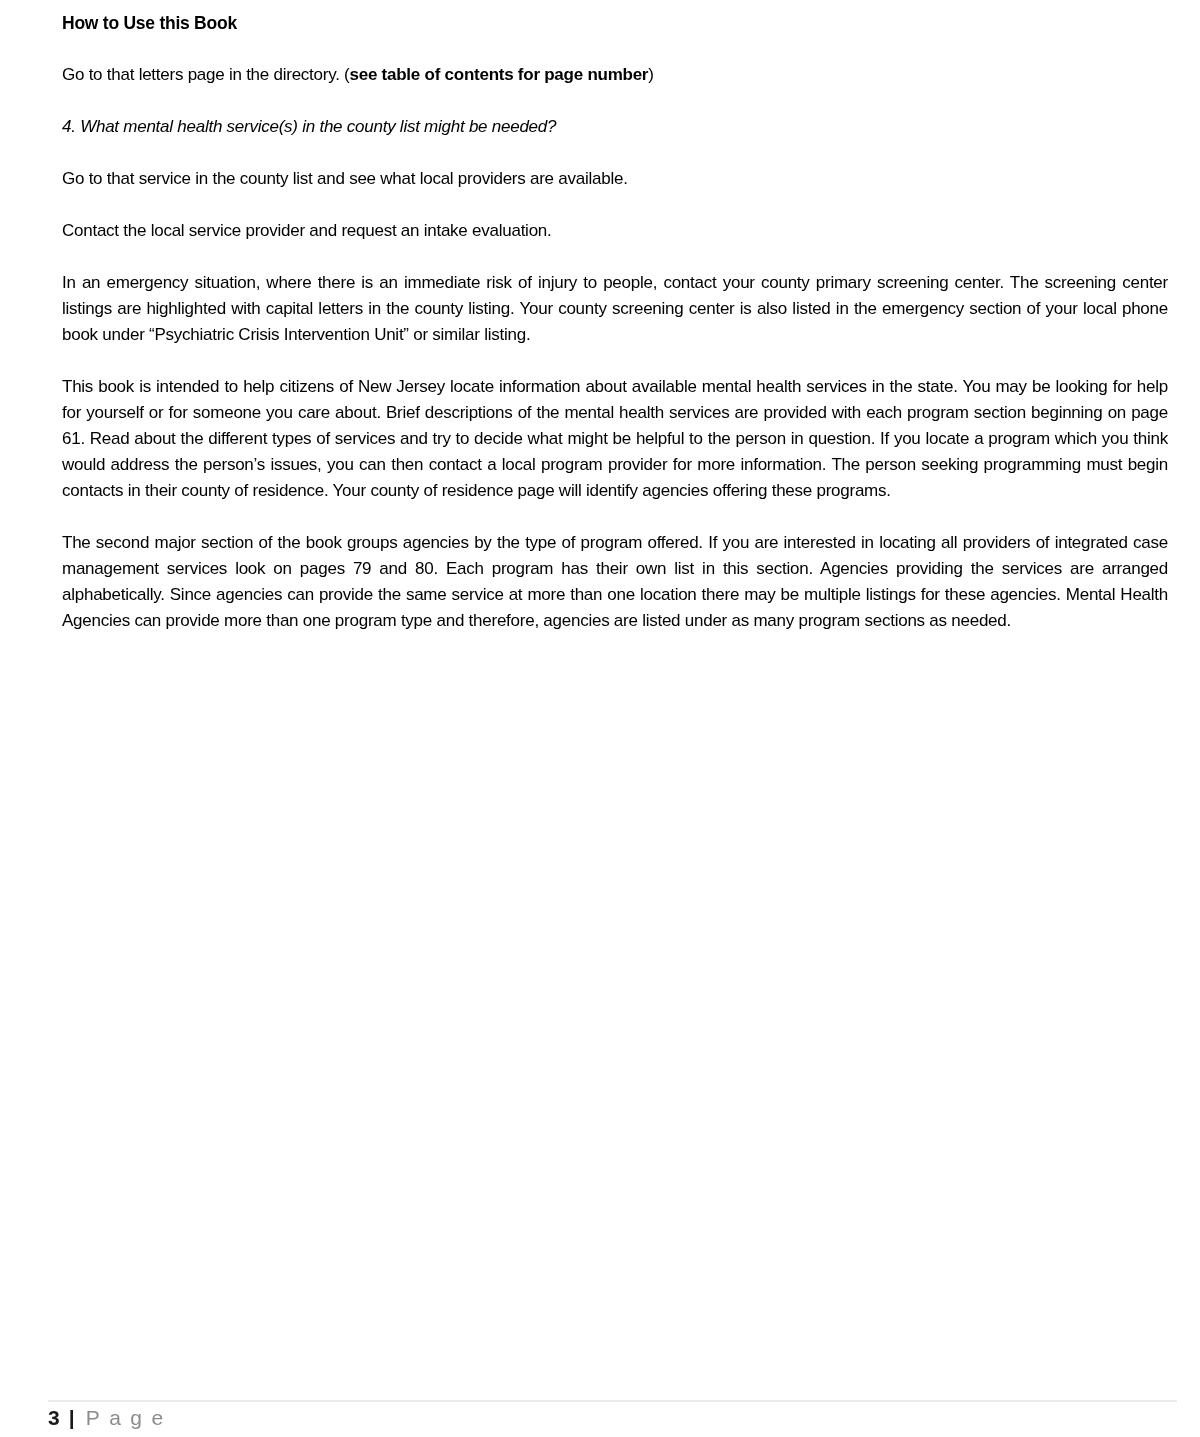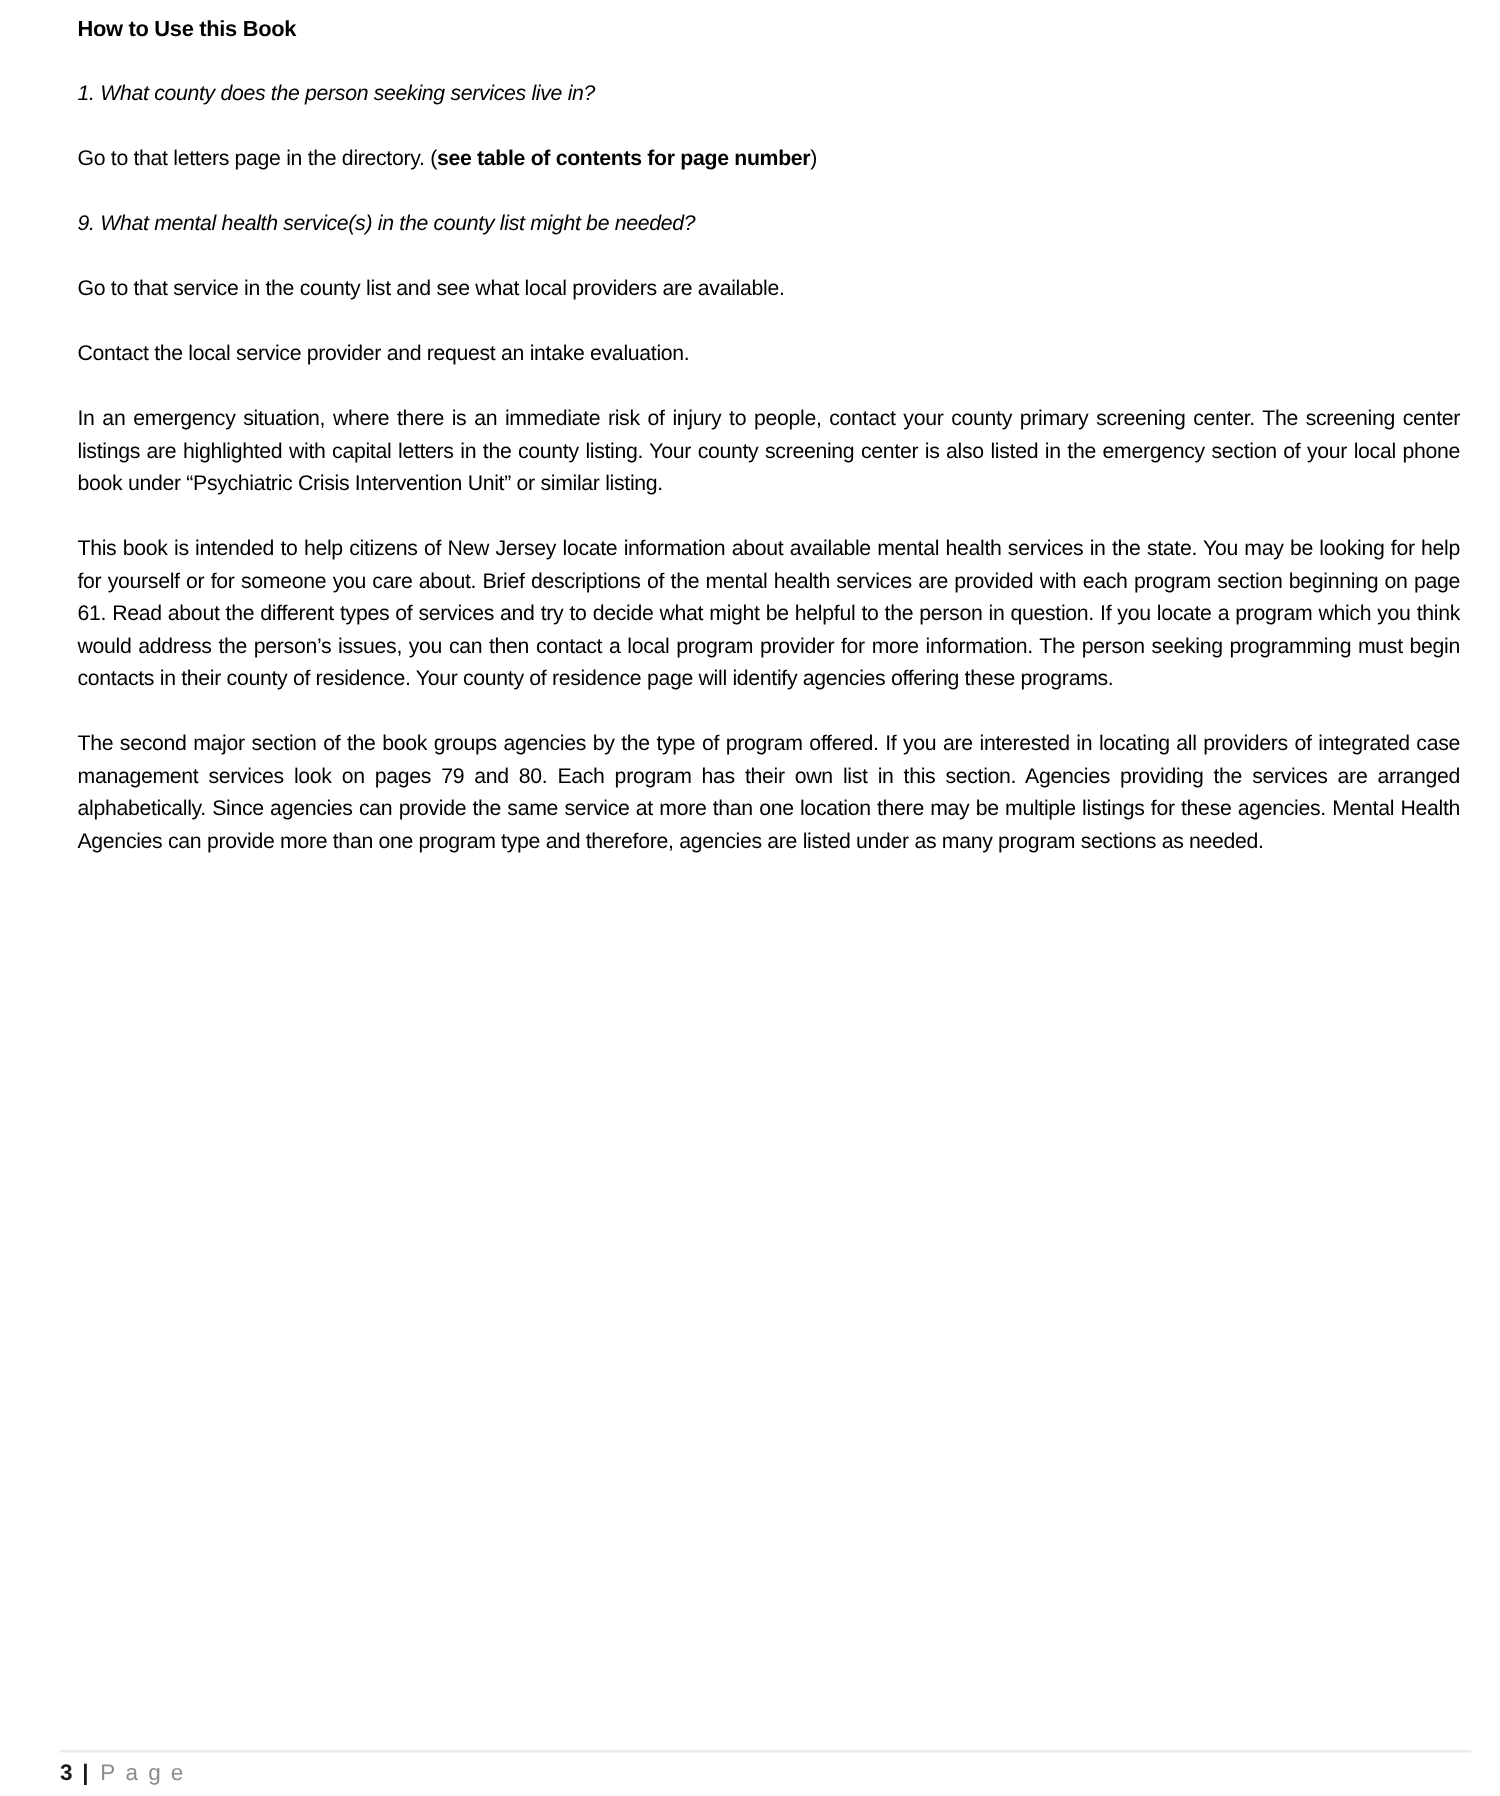"1. What county does the" p.para { html: <p>1. What county does the person seeking services live in?</p> -> none }
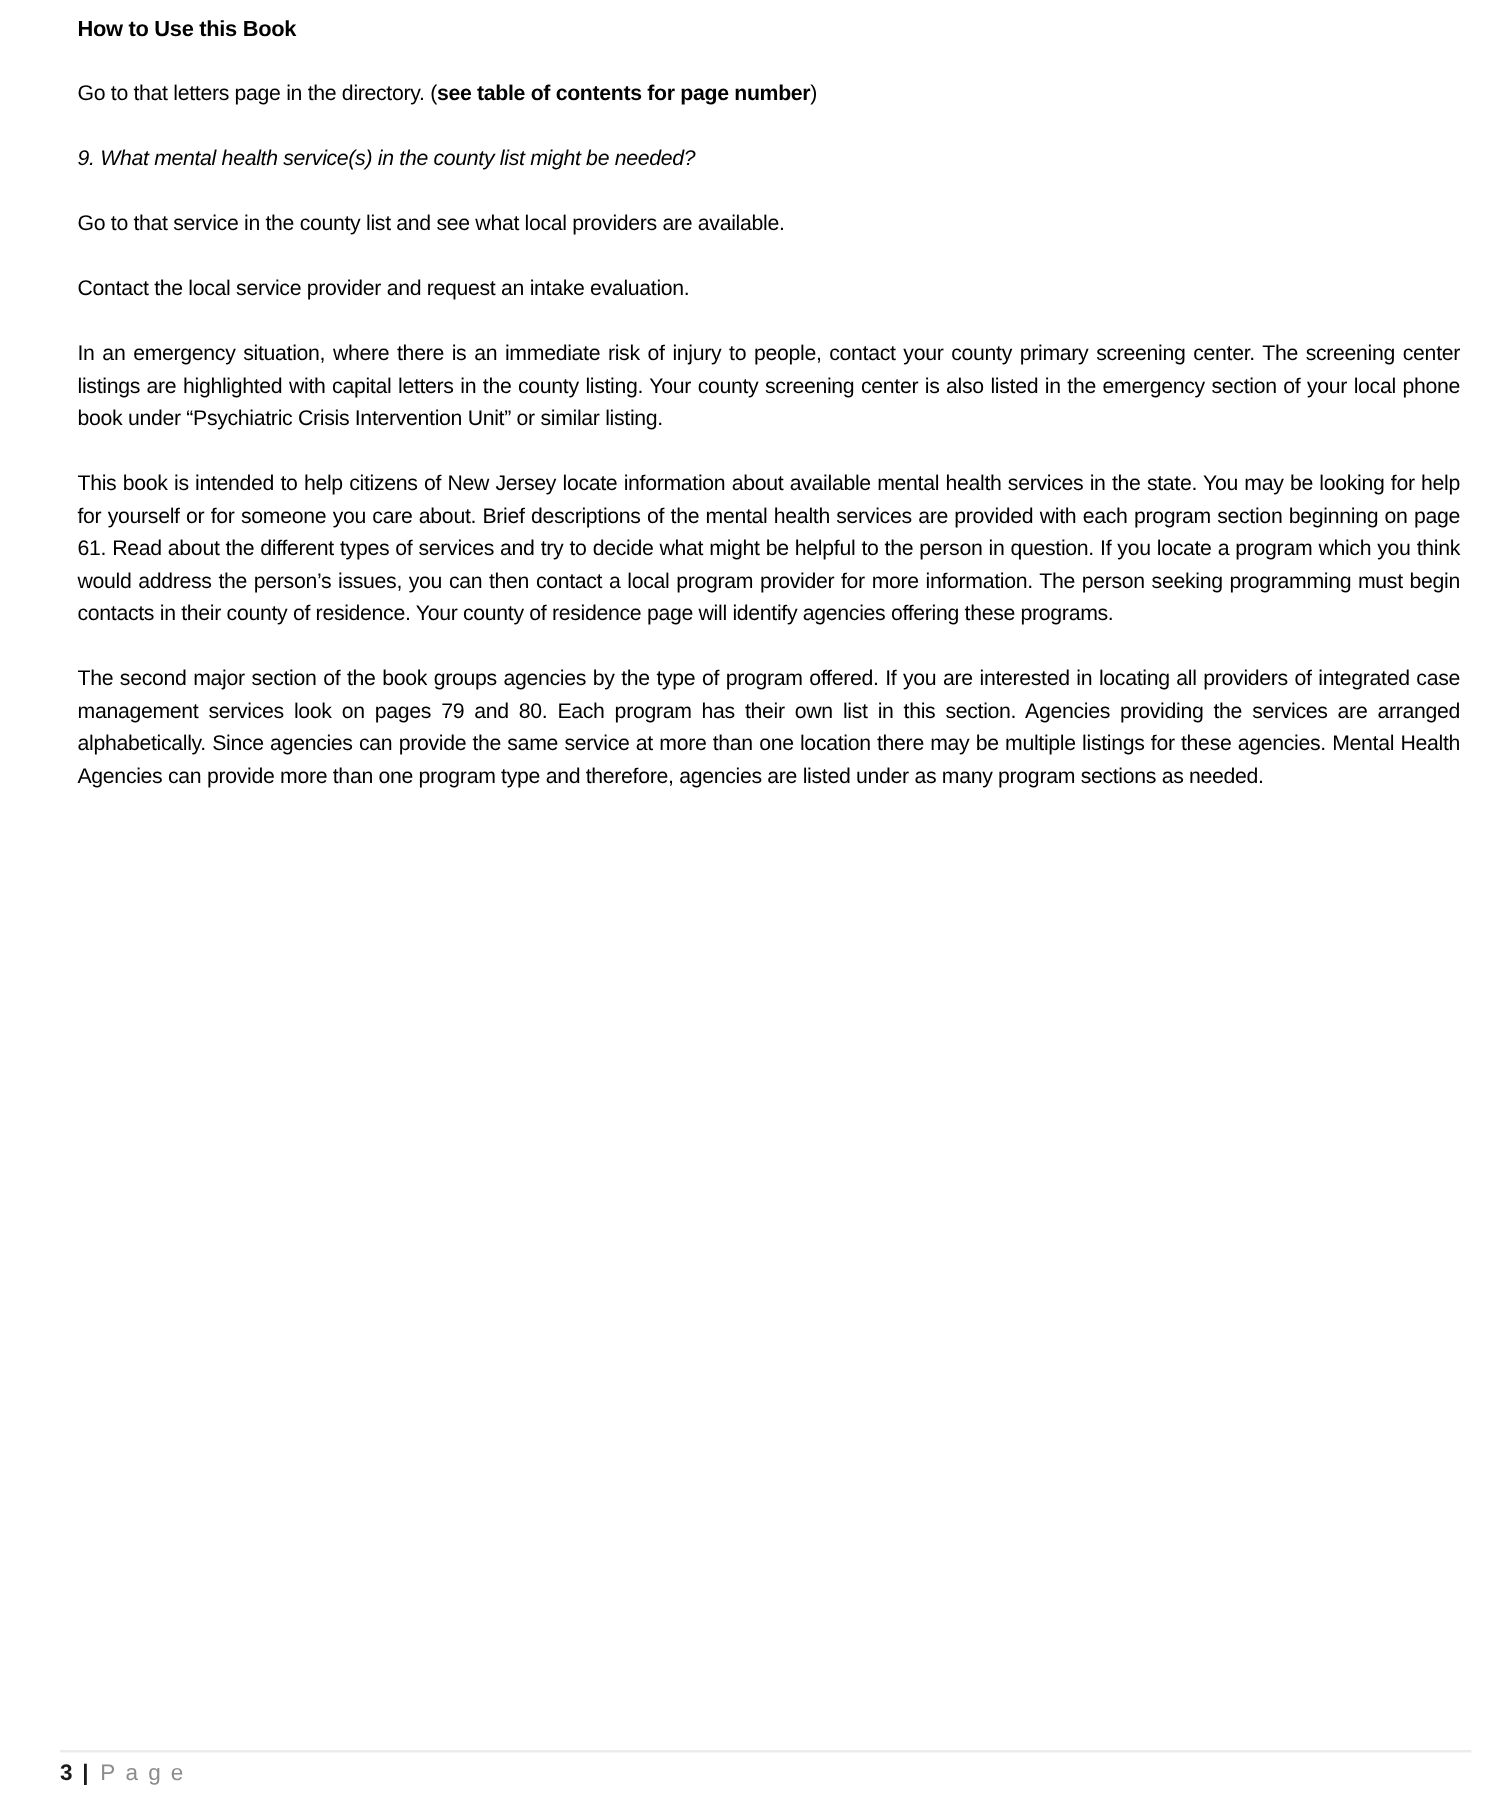"9. What mental health service(s)" p.para { text: 9 -> 4 }
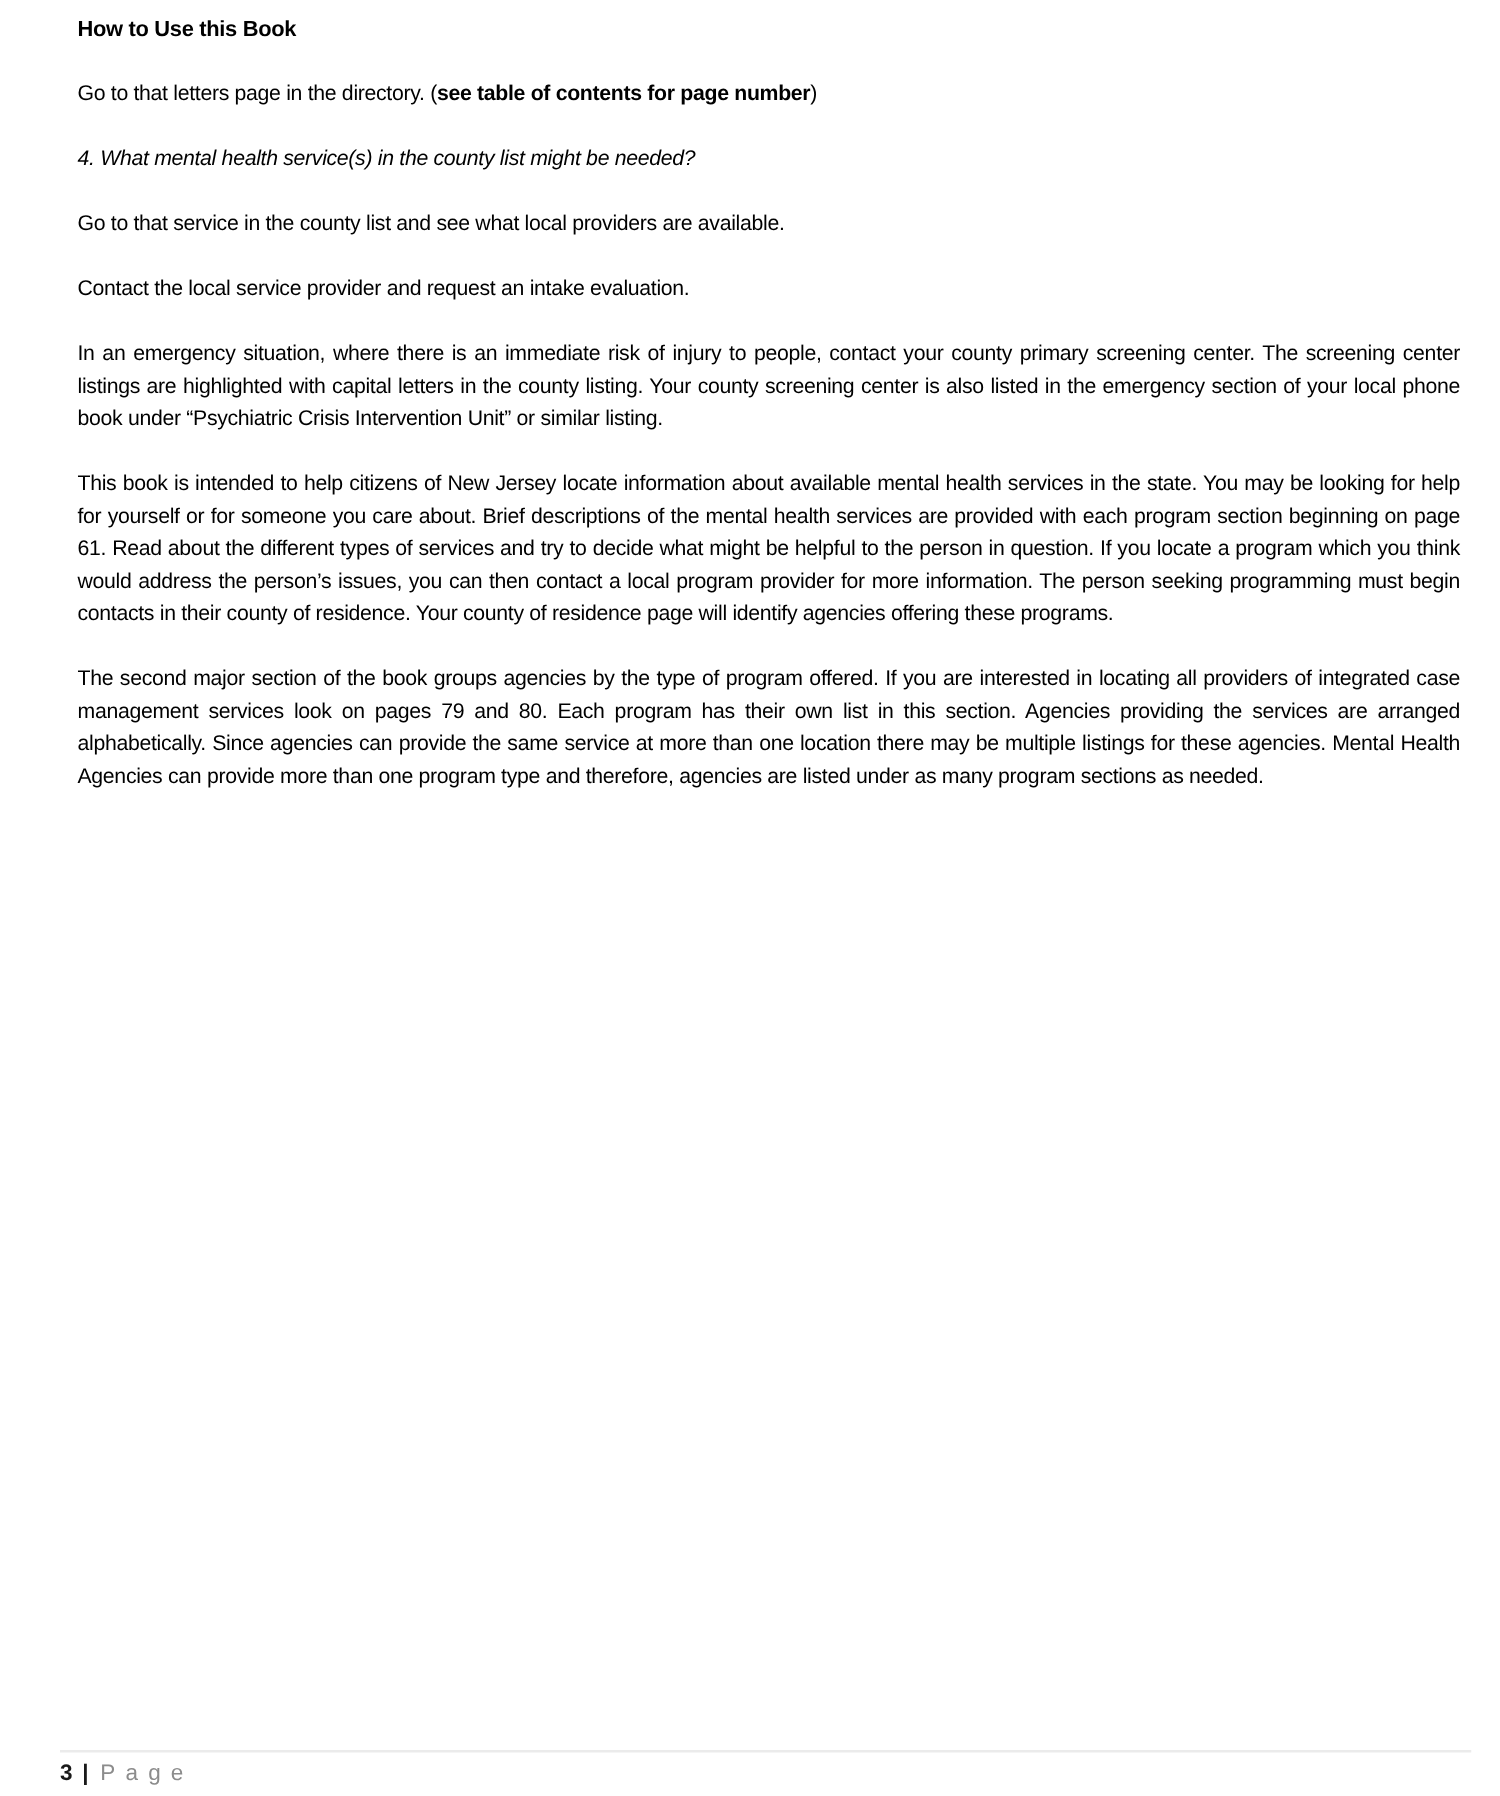"3 | Page" .footer-text { font-size: 18px -> 21px }
